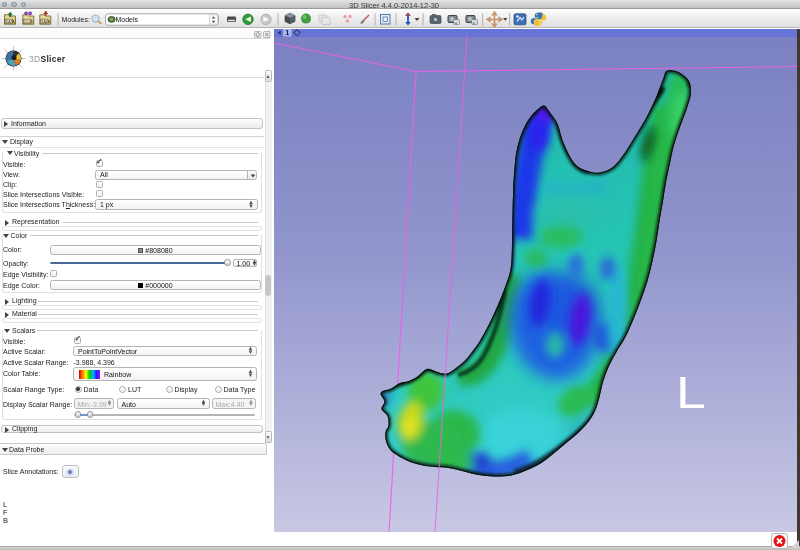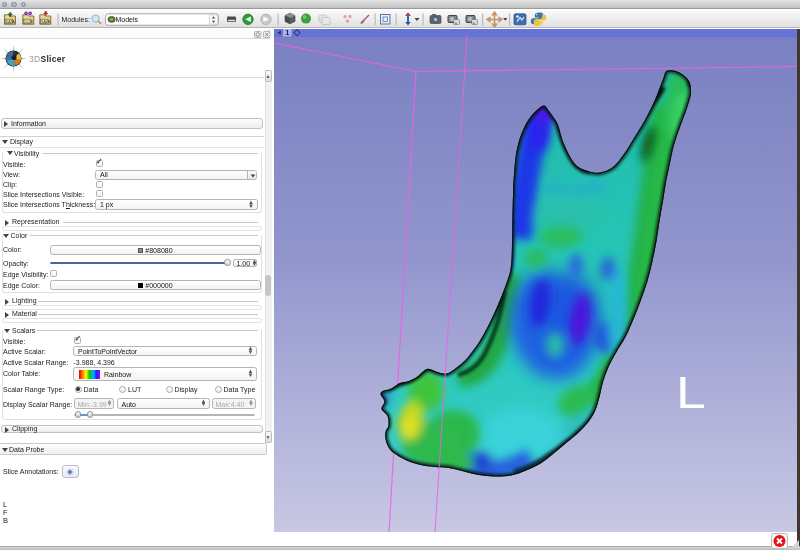"3D Slicer 4.4.0-2014-12-30" div.abs { html: none -> <div>3D Slicer 4.4.0-2014-12-30</div> }
